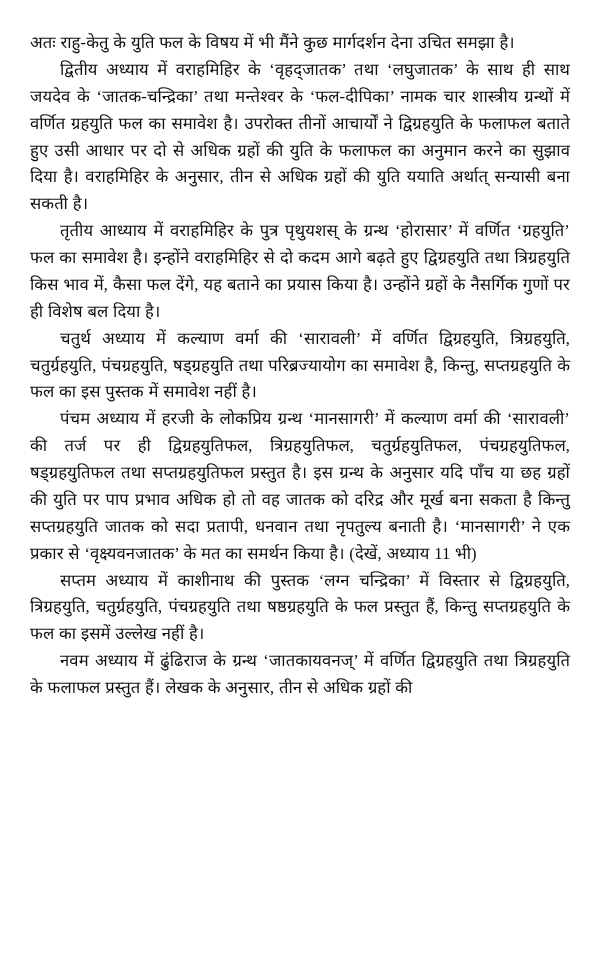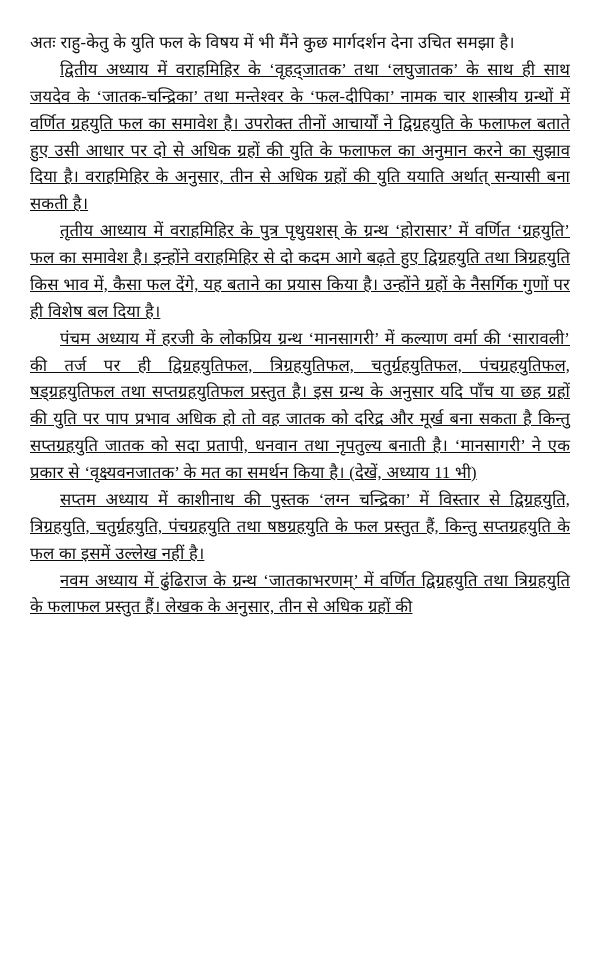"द्वितीय अध्याय में वराहमिहिर के" .para + .para { text-decoration: underline -> none }
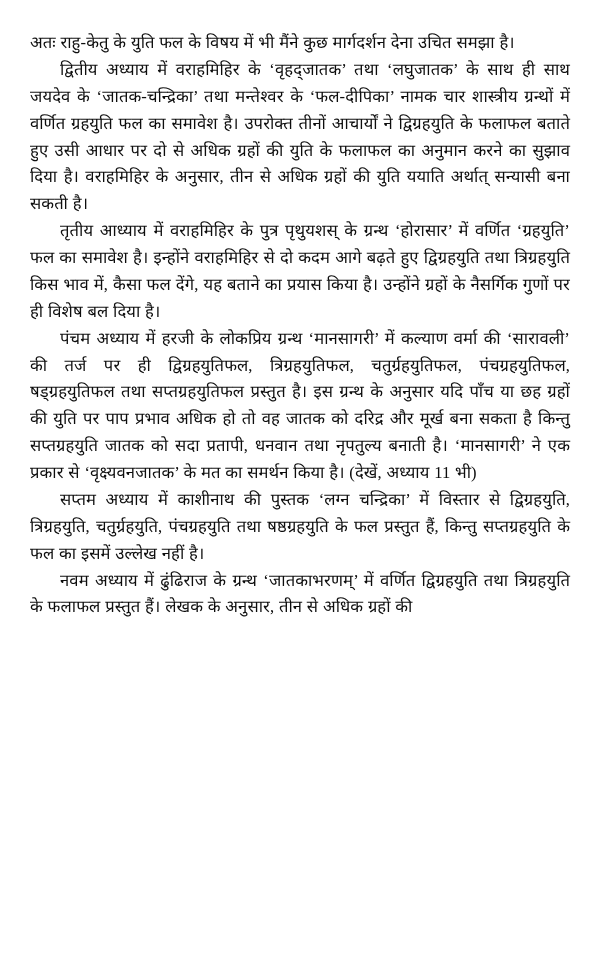"चतुर्थ अध्याय में कल्याण वर्मा" p.para { html: none -> <p>चतुर्थ अध्याय में कल्याण वर्मा की ‘सारावली’ में वर्णित द्विग्रहयुति, त्रिग्रहयुति, चतुर्ग्रहयुति, पंचग्रहयुति, षड्ग्रहयुति तथा परिब्रज्यायोग का समावेश है, किन्तु, सप्तग्रहयुति के फल का इस पुस्तक में समावेश नहीं है।</p> }
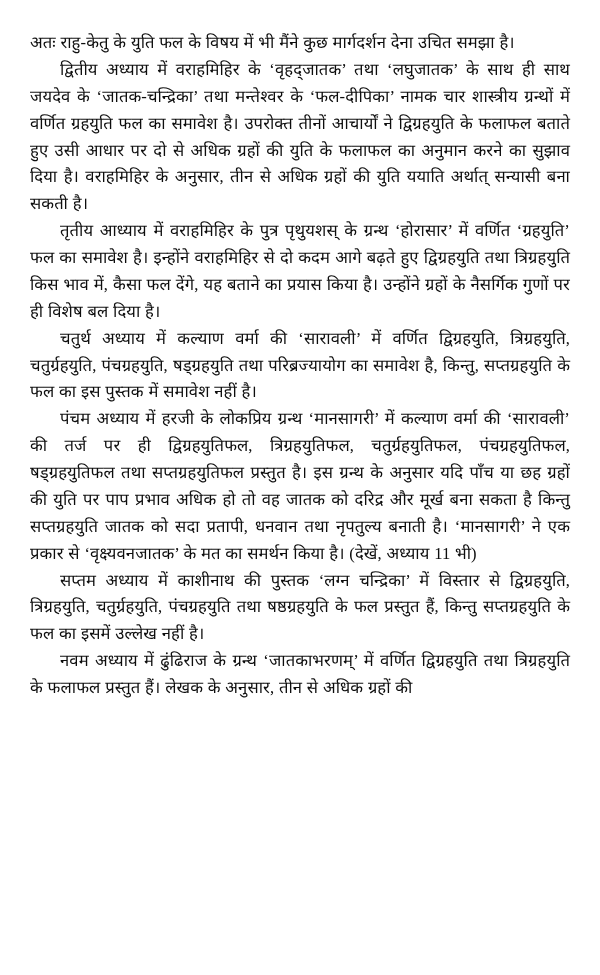"नवम अध्याय में ढुंढिराज के" p.para { text: जातकाभरणम्’ -> जातकायवनज्’ }
